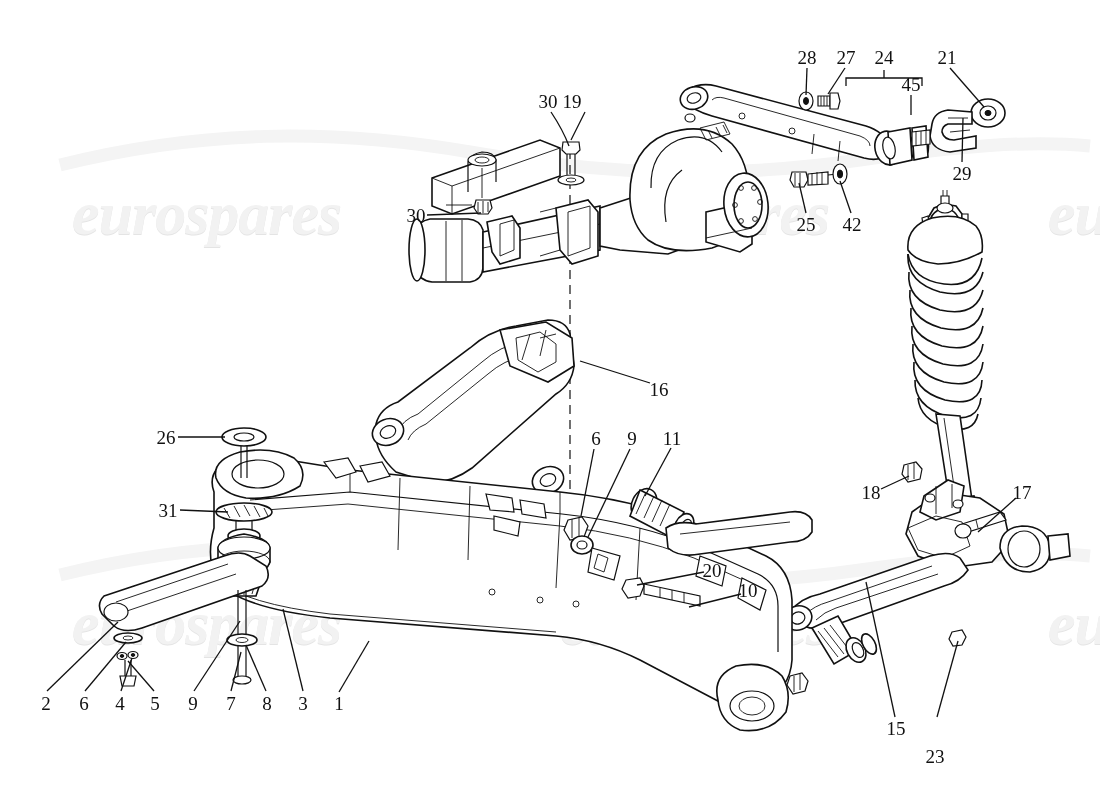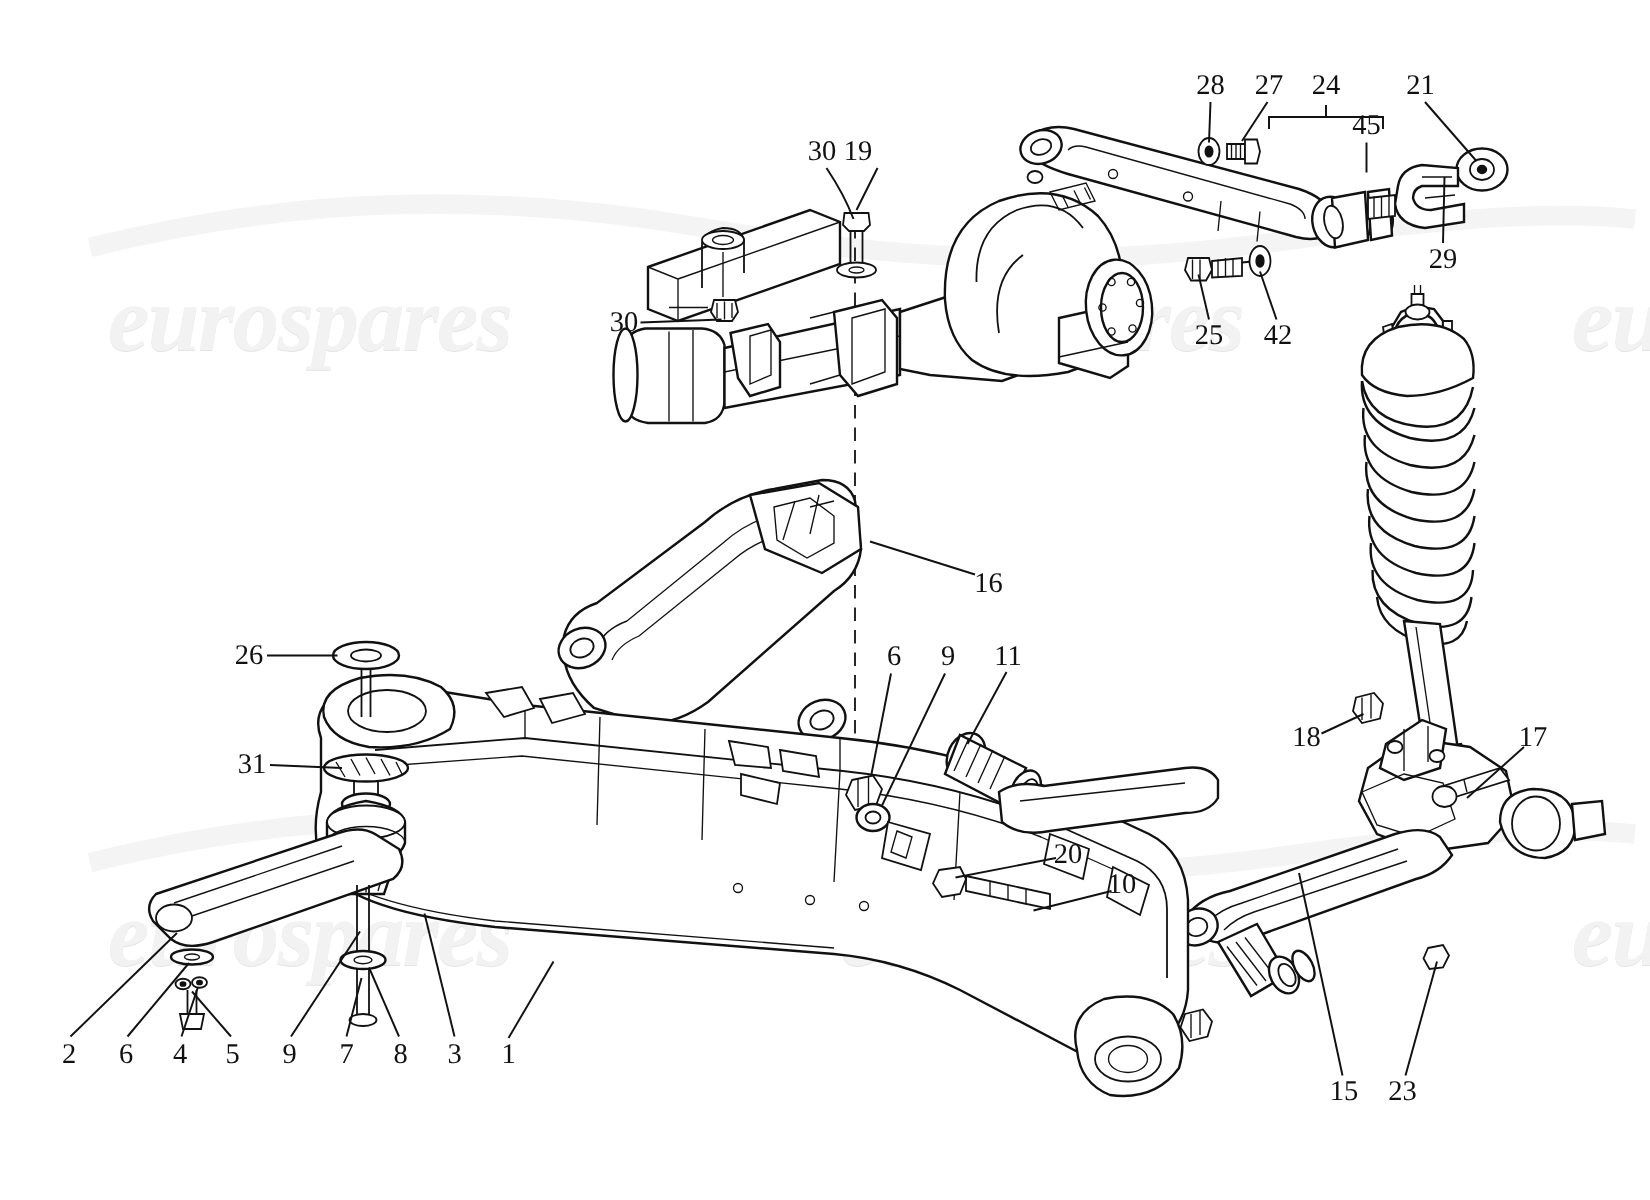"23" span.lbl { top: 728px -> 756px }
